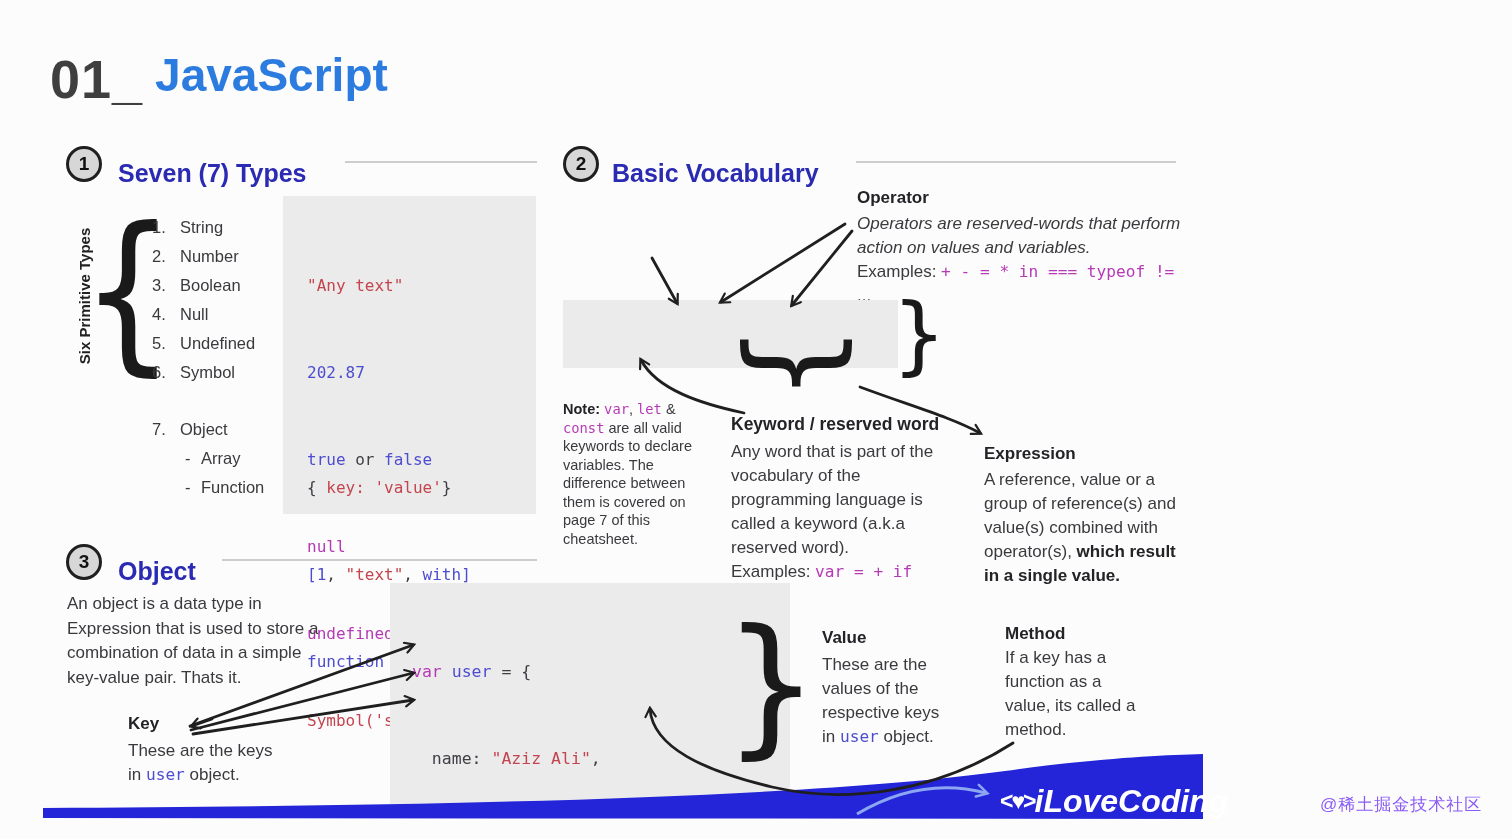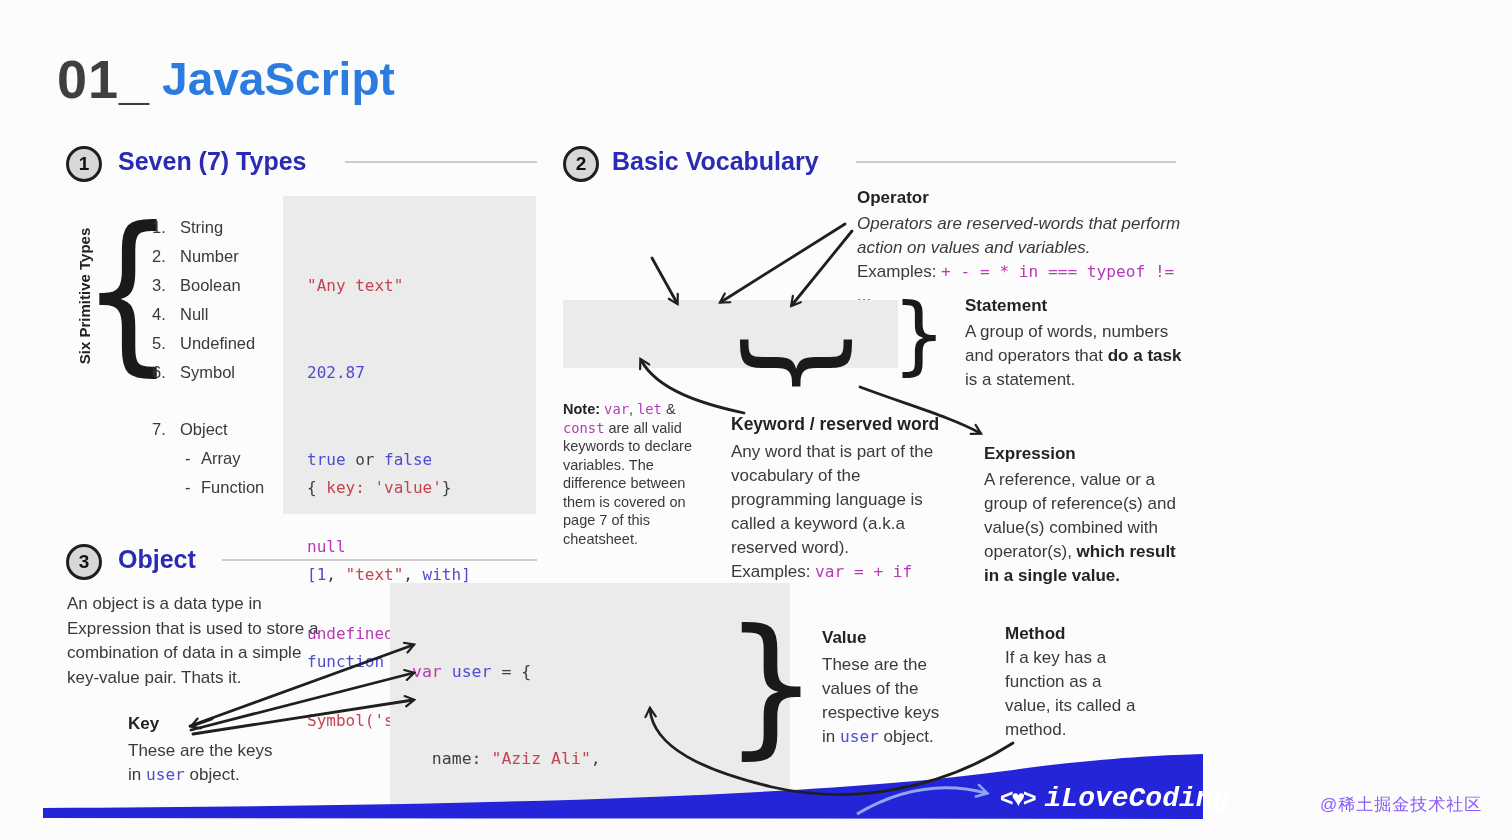"01_" div.abs { align-items: center -> flex-start; left: 57px -> 50px }
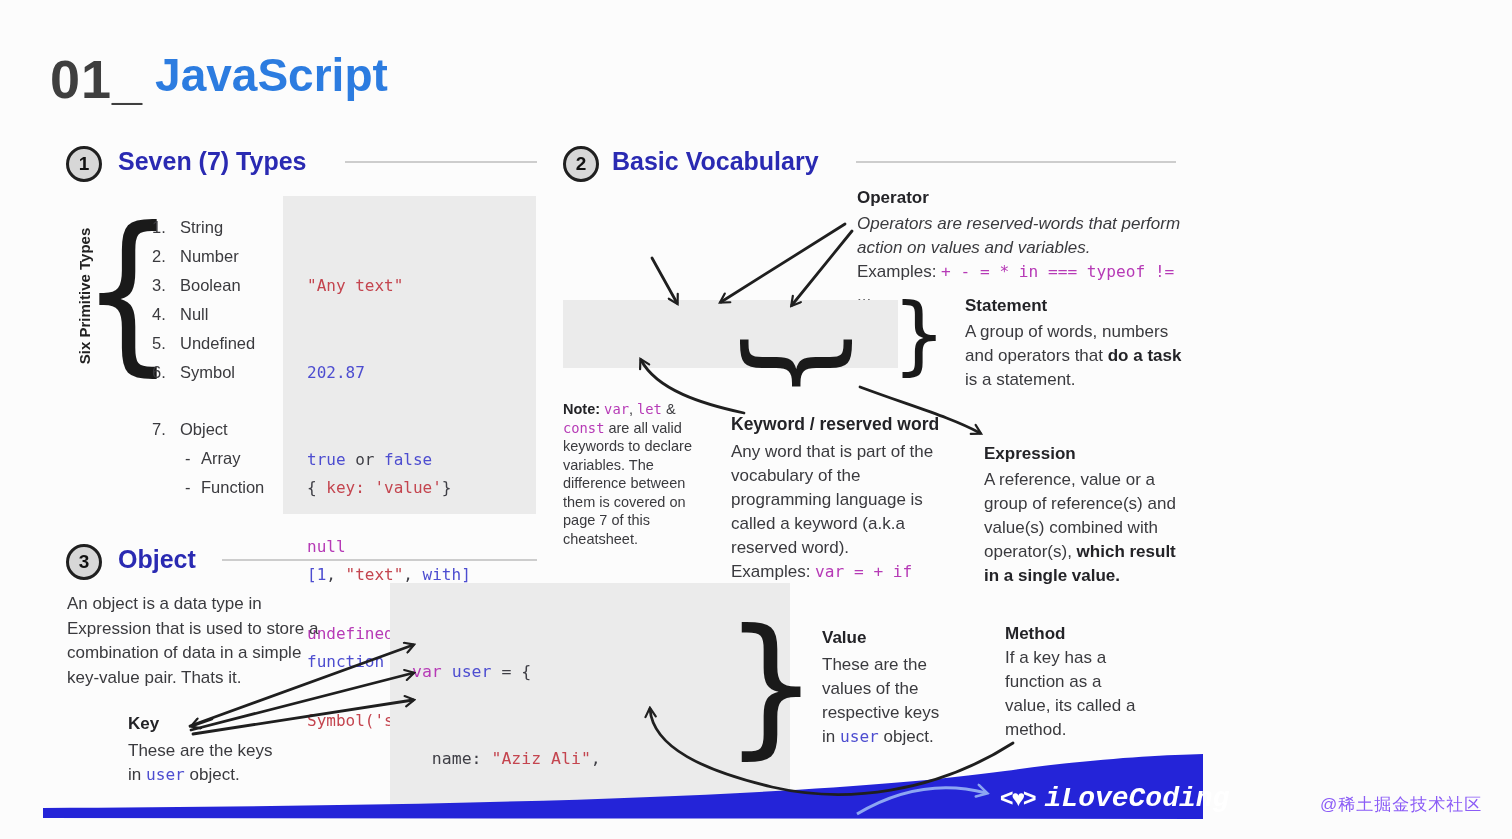"Seven (7) Types" .sechead { margin-top: none -> 12px }
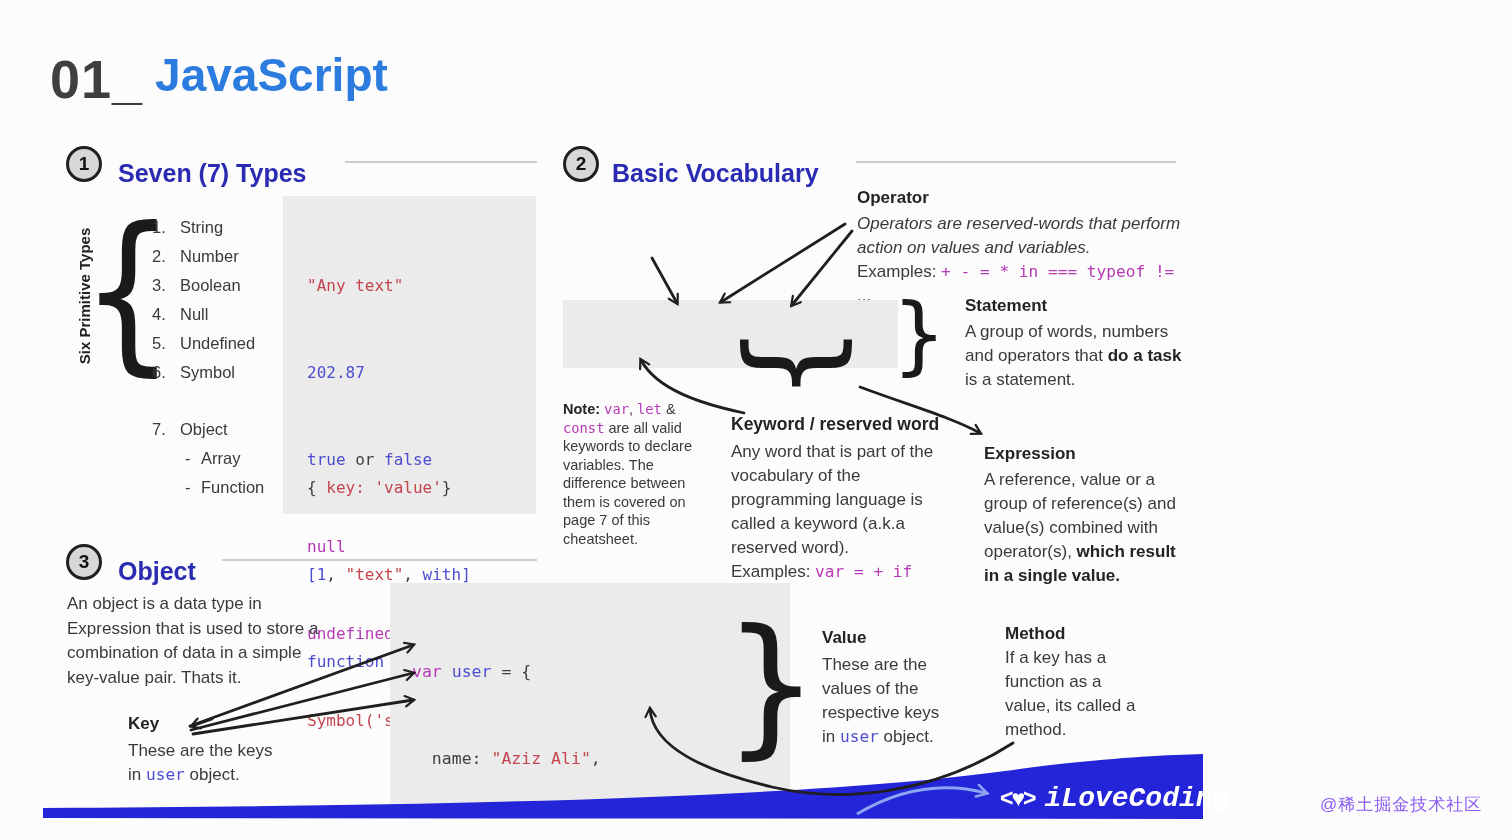"Statement" div.abs { html: <div> <div>Statement</div> <div><span>A group of words, numbers and operators that </span><span>do a task</span><span> is a statement.</span></div> </div> -> none }
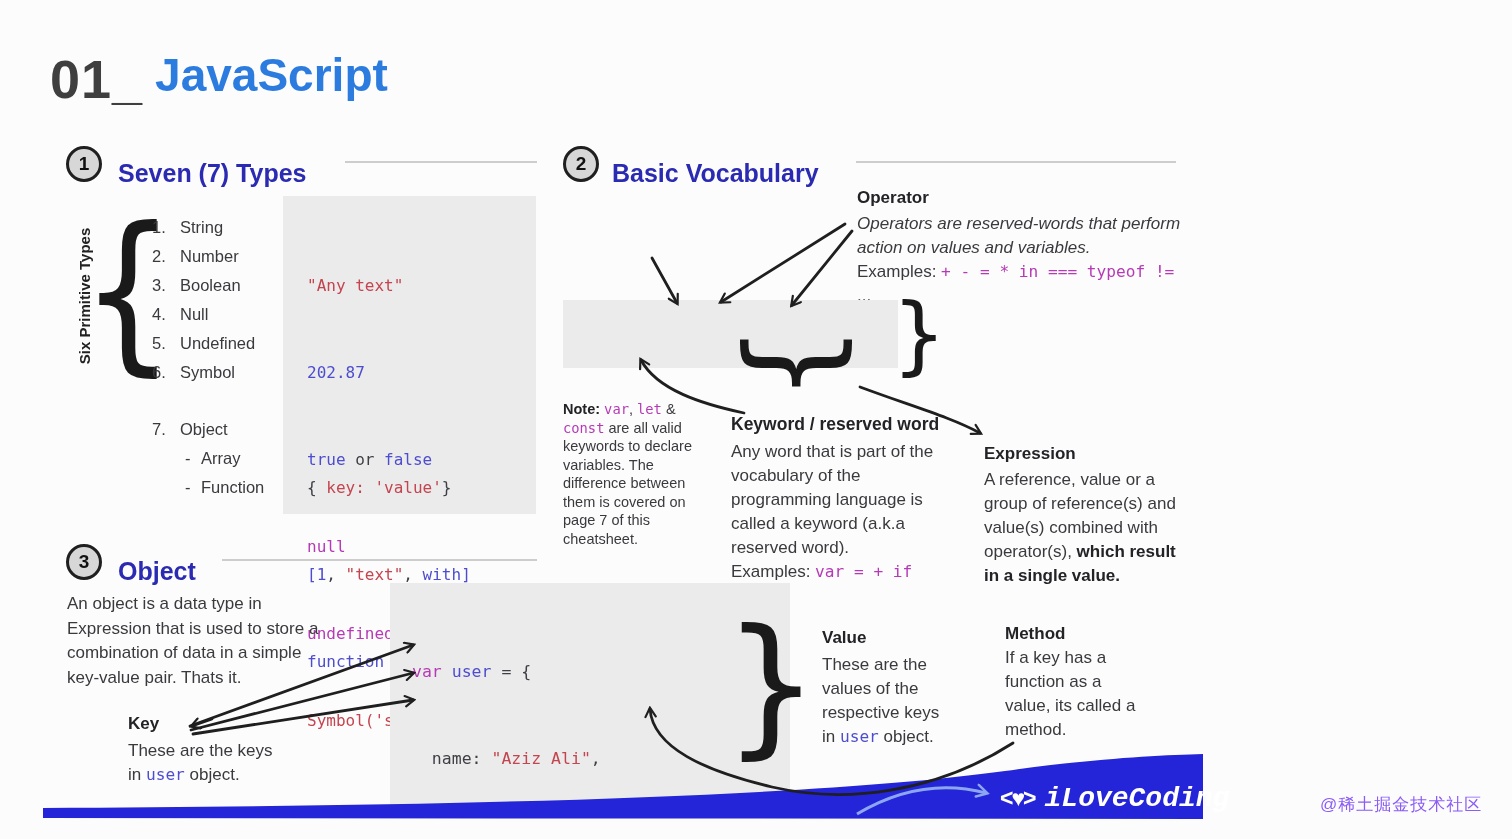"iLoveCoding" .logo .name { font-family: Liberation Mono, monospace -> Liberation Sans, sans-serif; font-size: 28px -> 32px; margin-left: 10px -> none }
